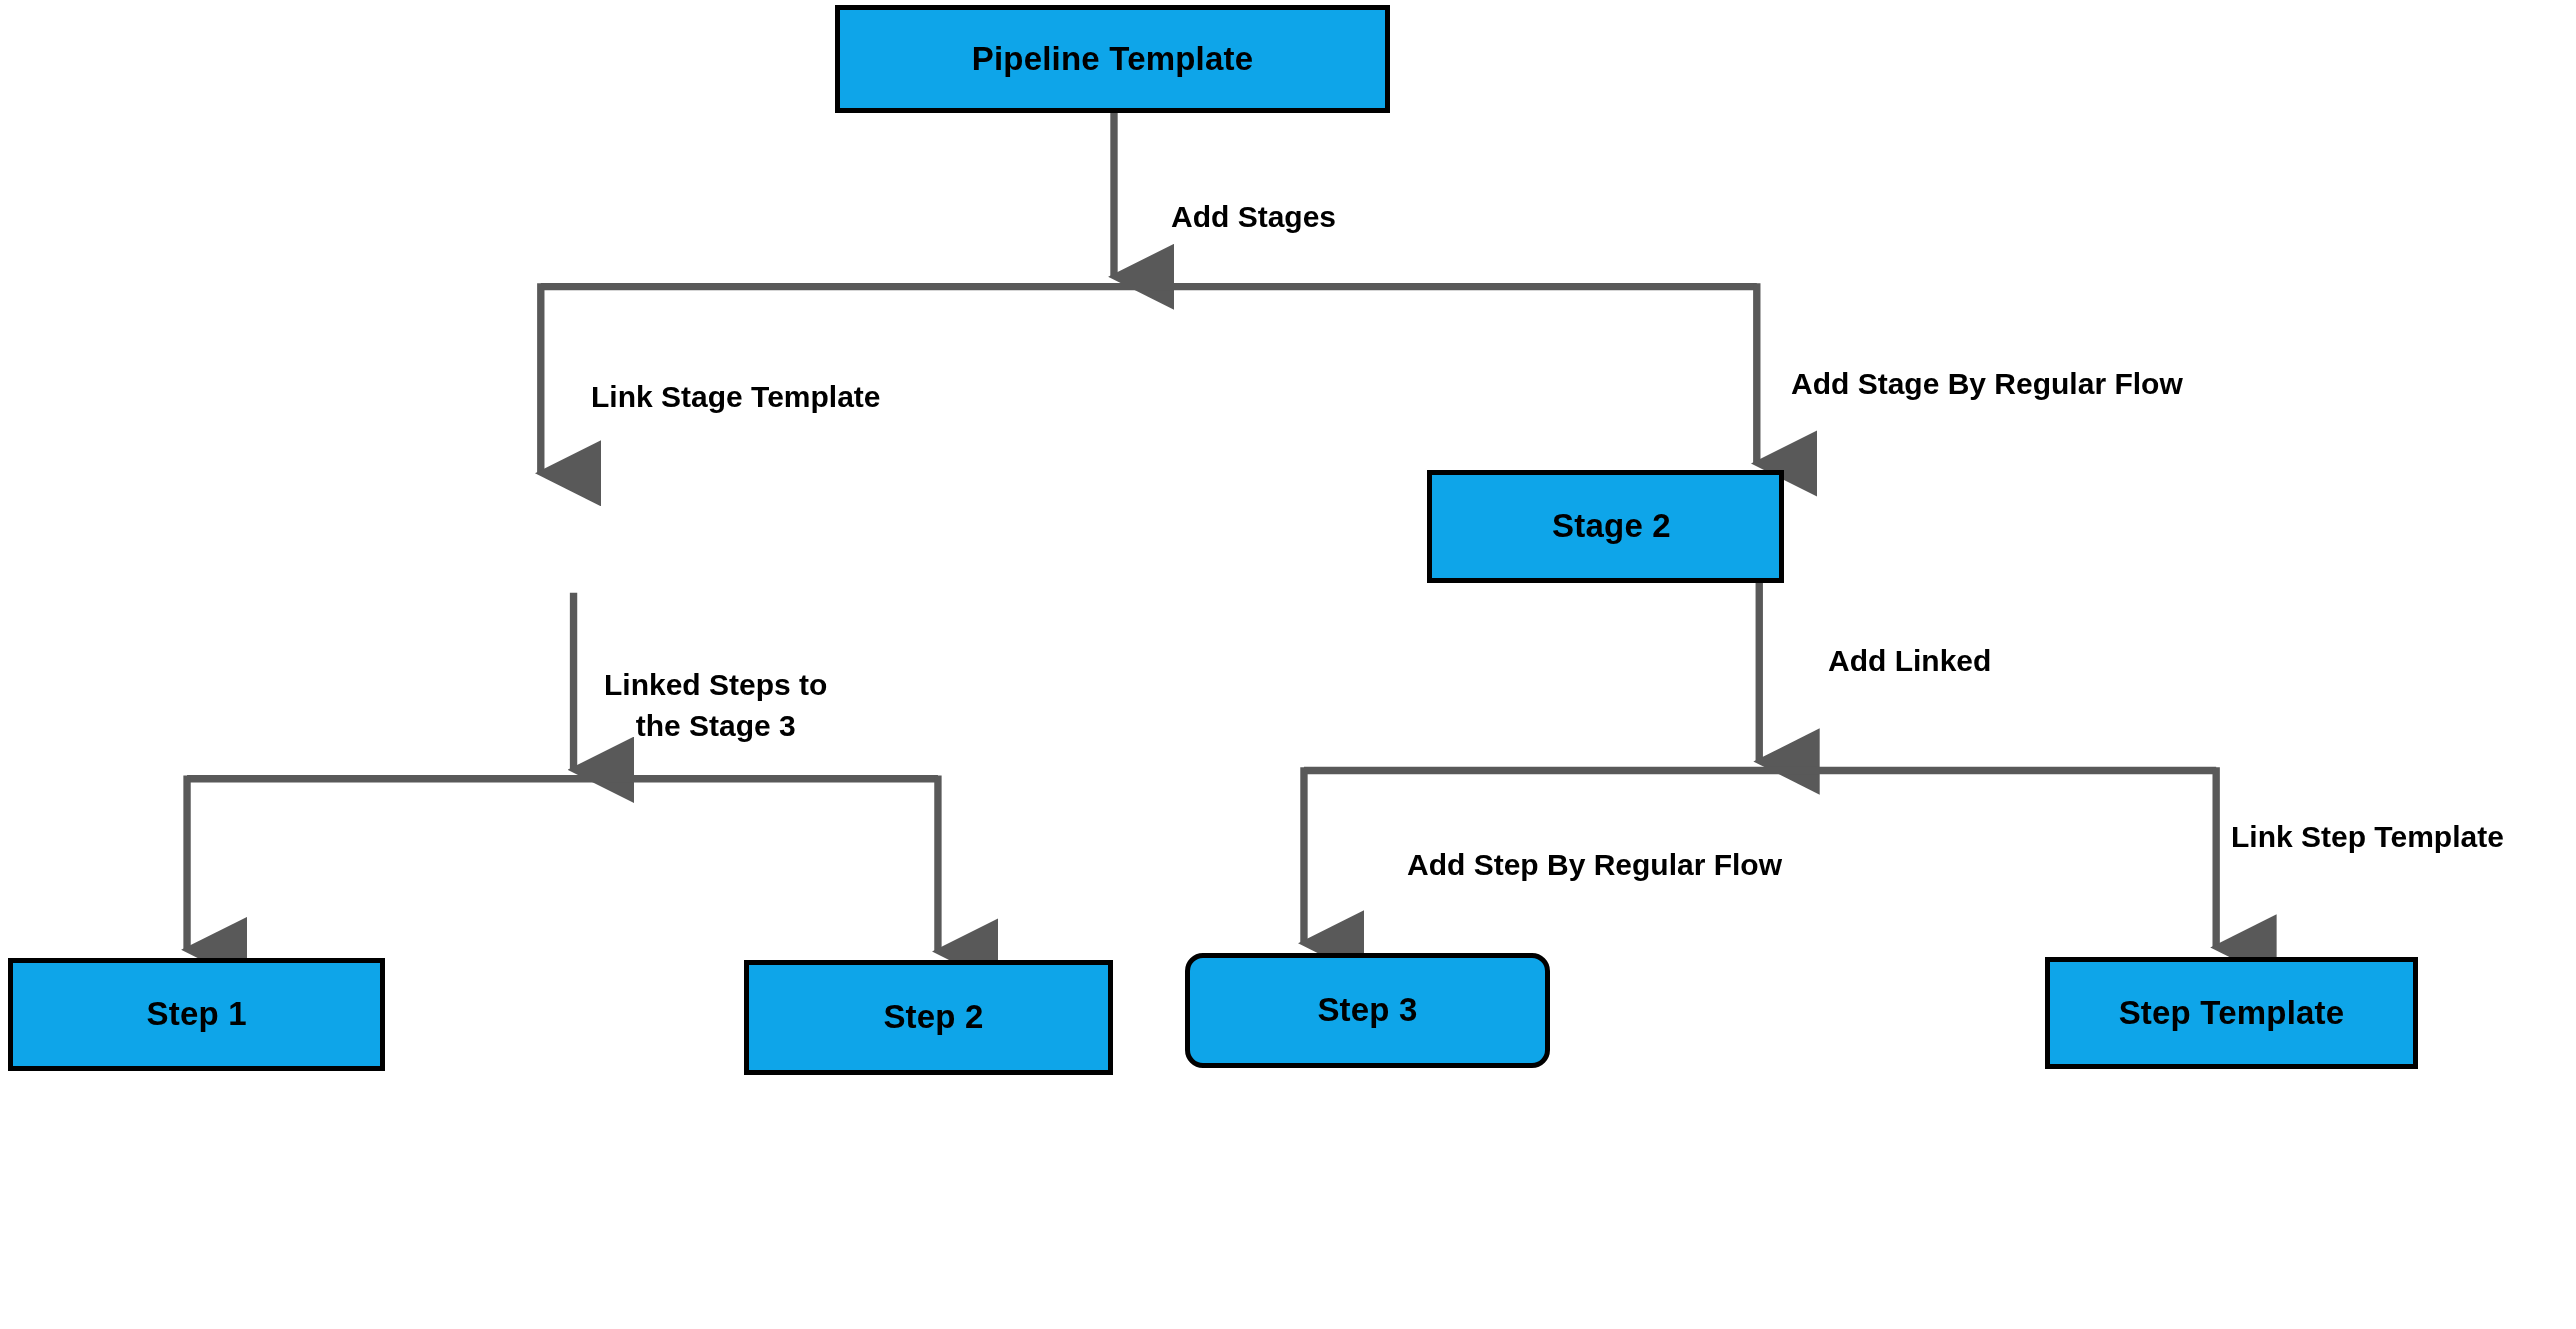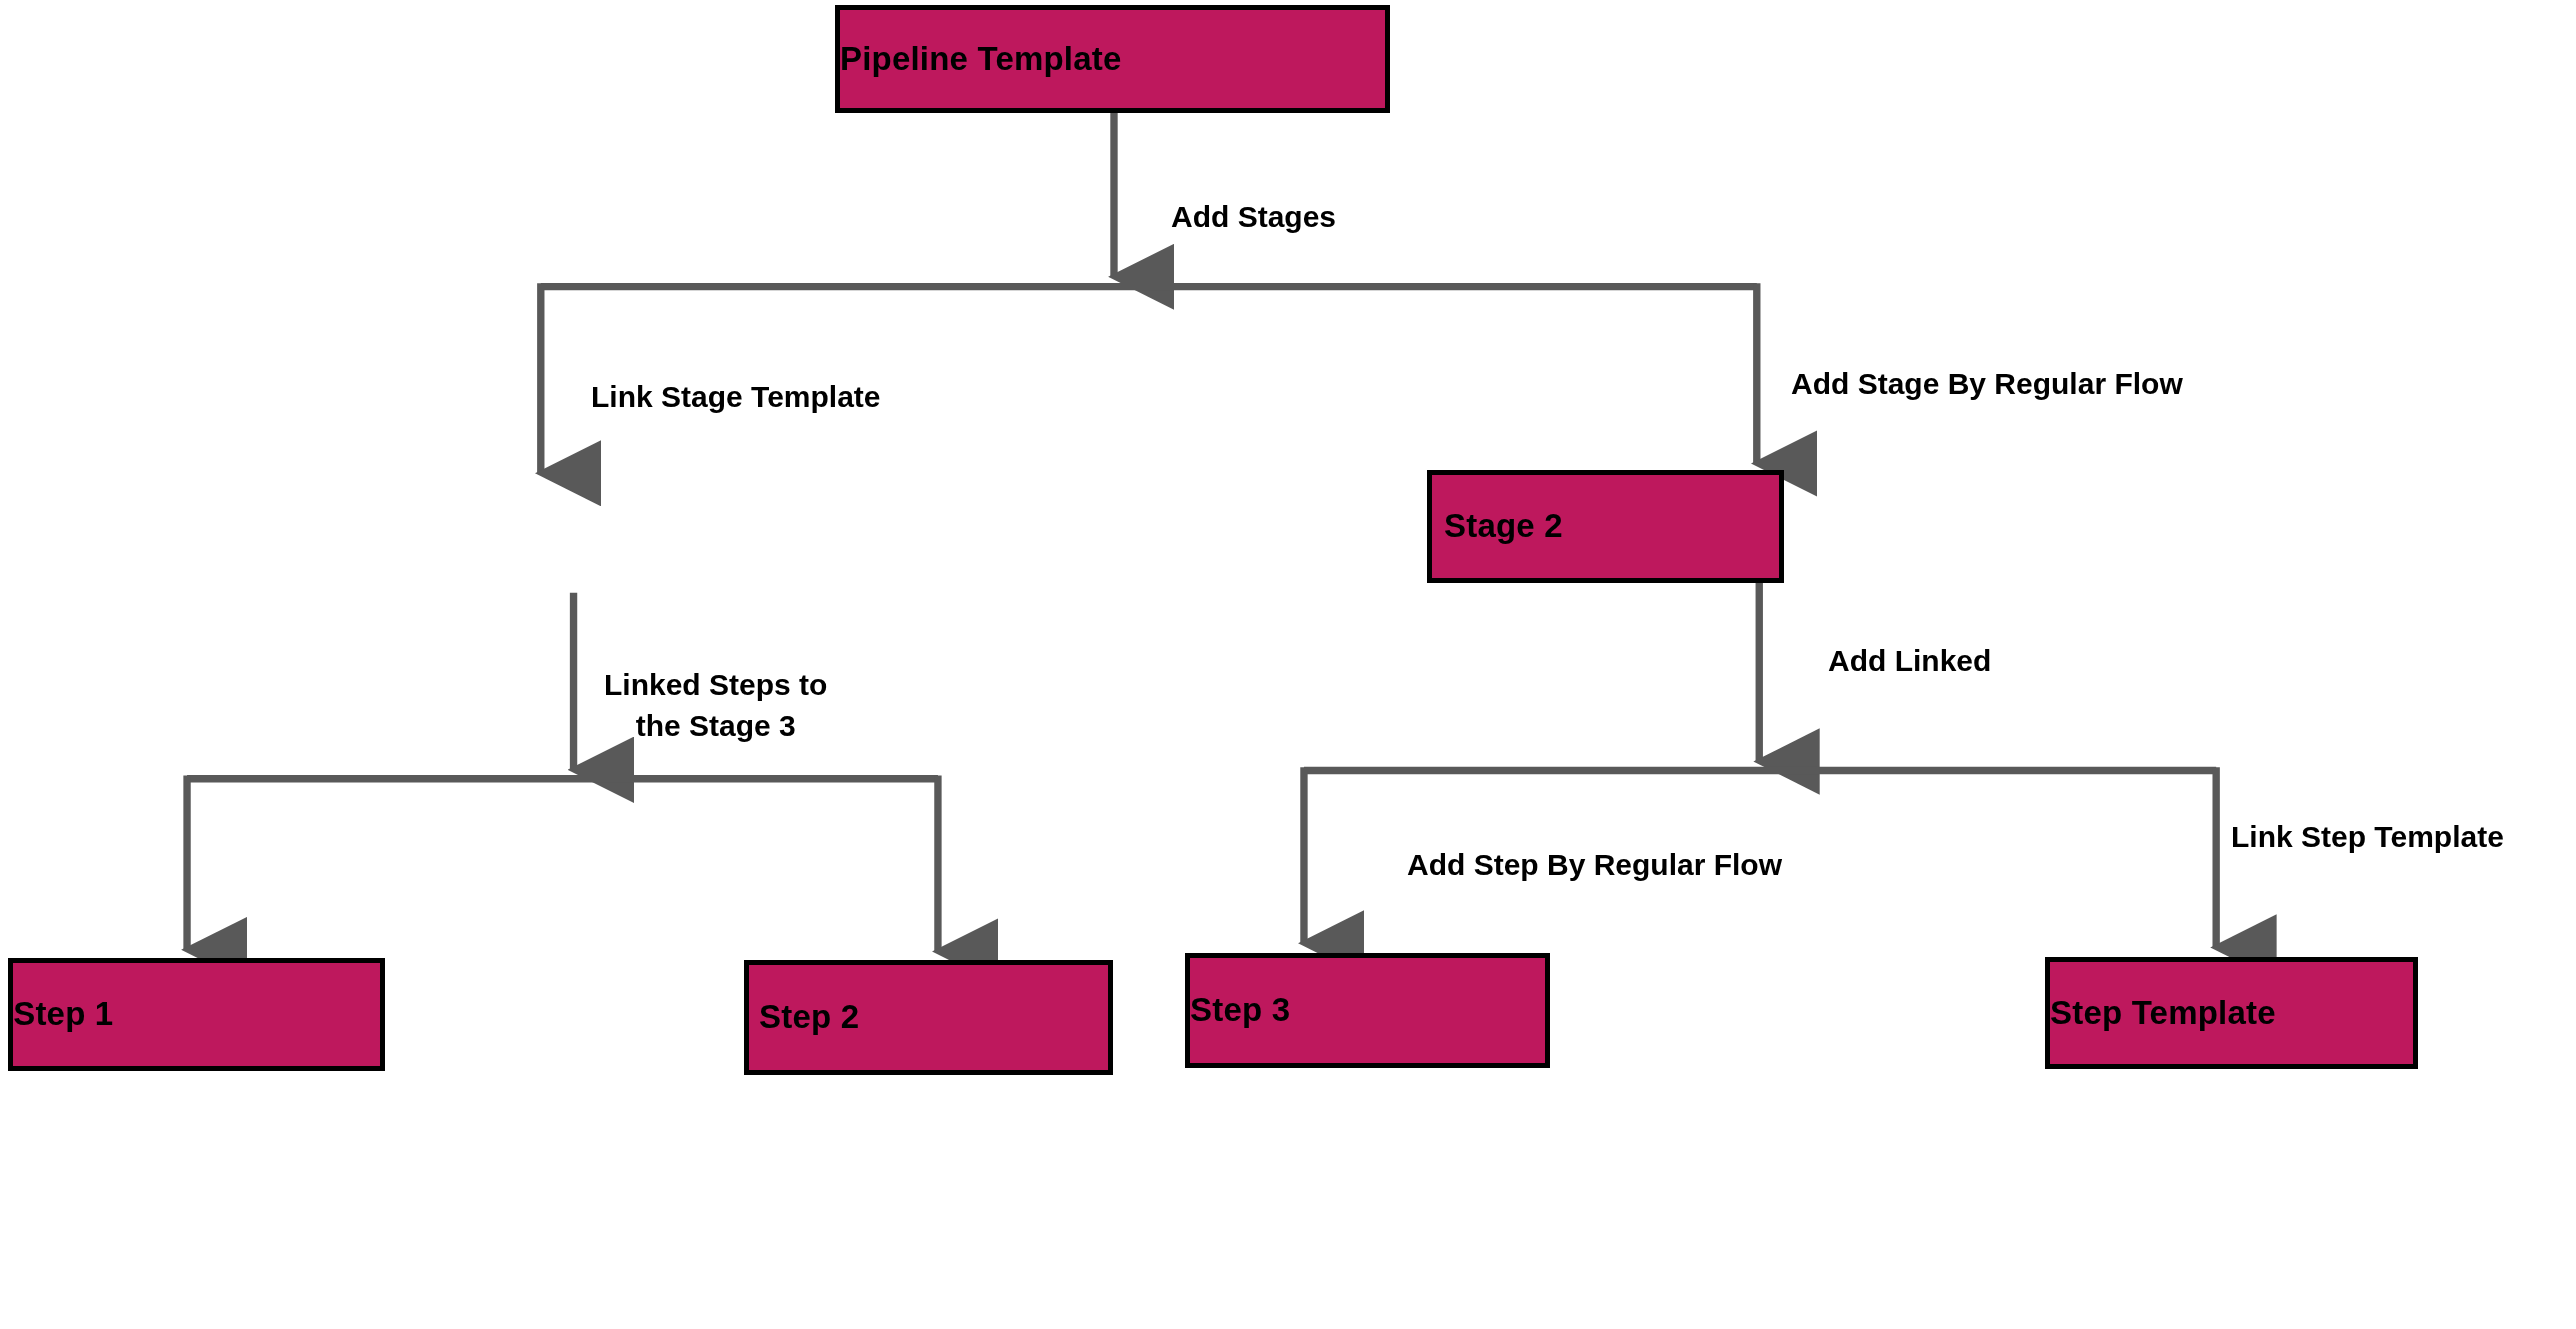"Pipeline Template" .node-box { background: #be185d -> #0ea5e9; justify-content: none -> center }
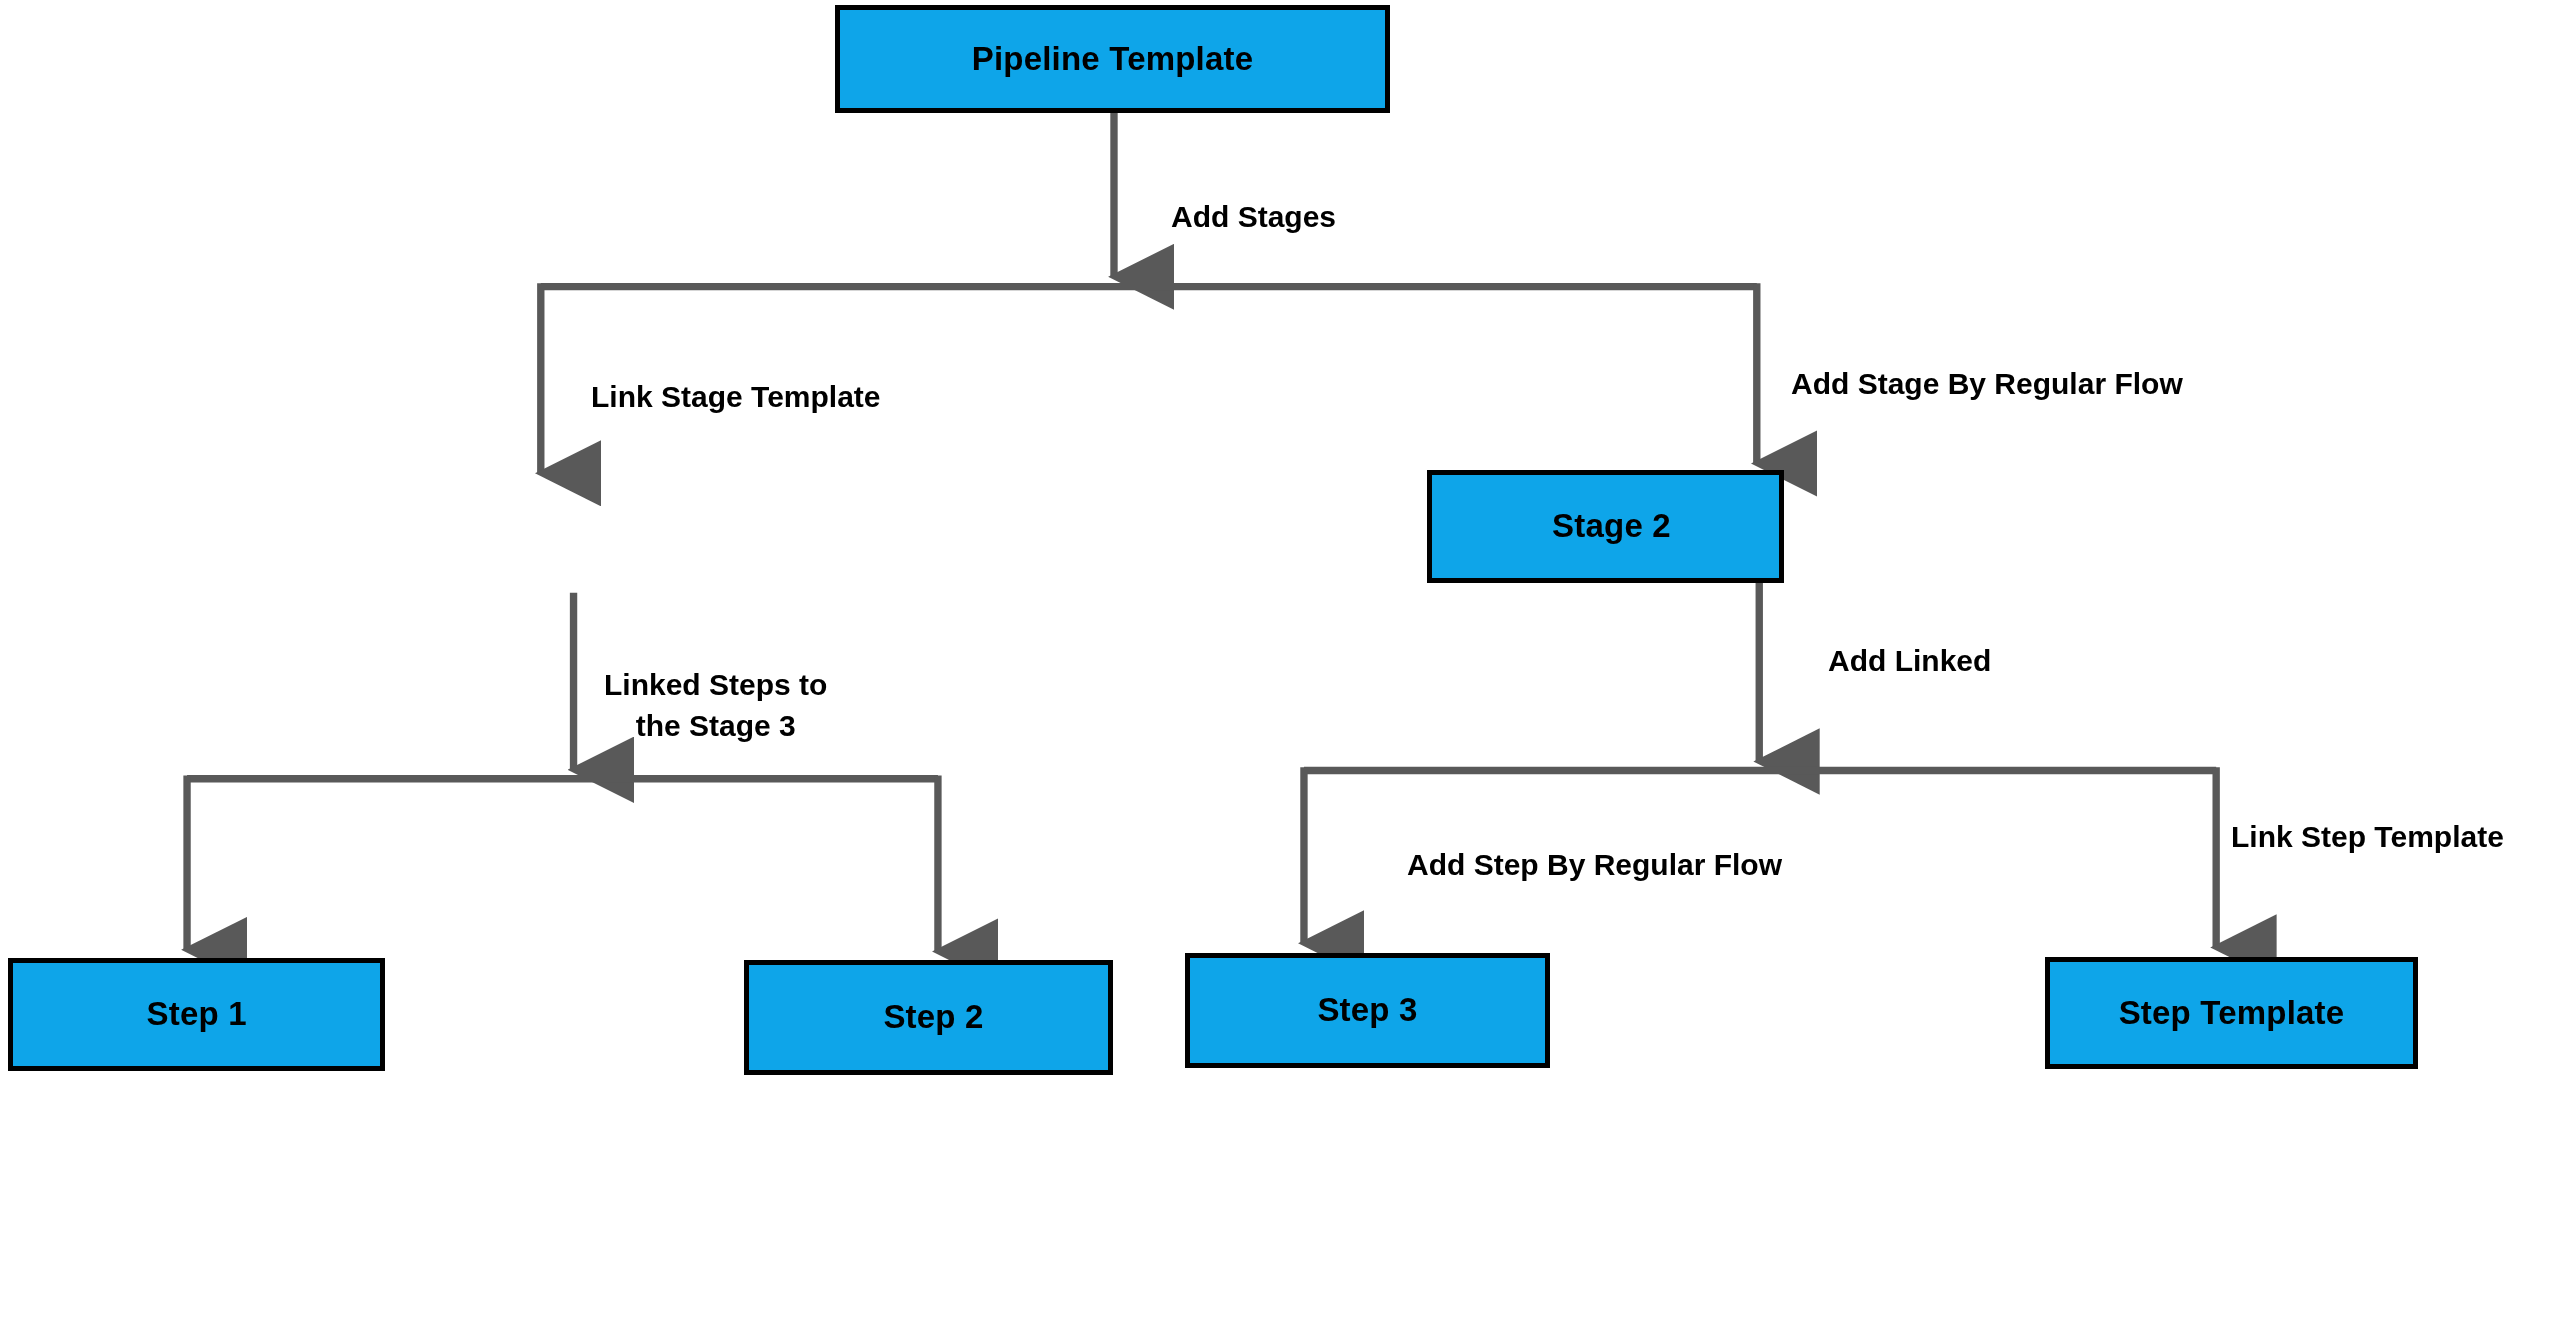"Step 3" div.node-box { border-radius: none -> 18px }
